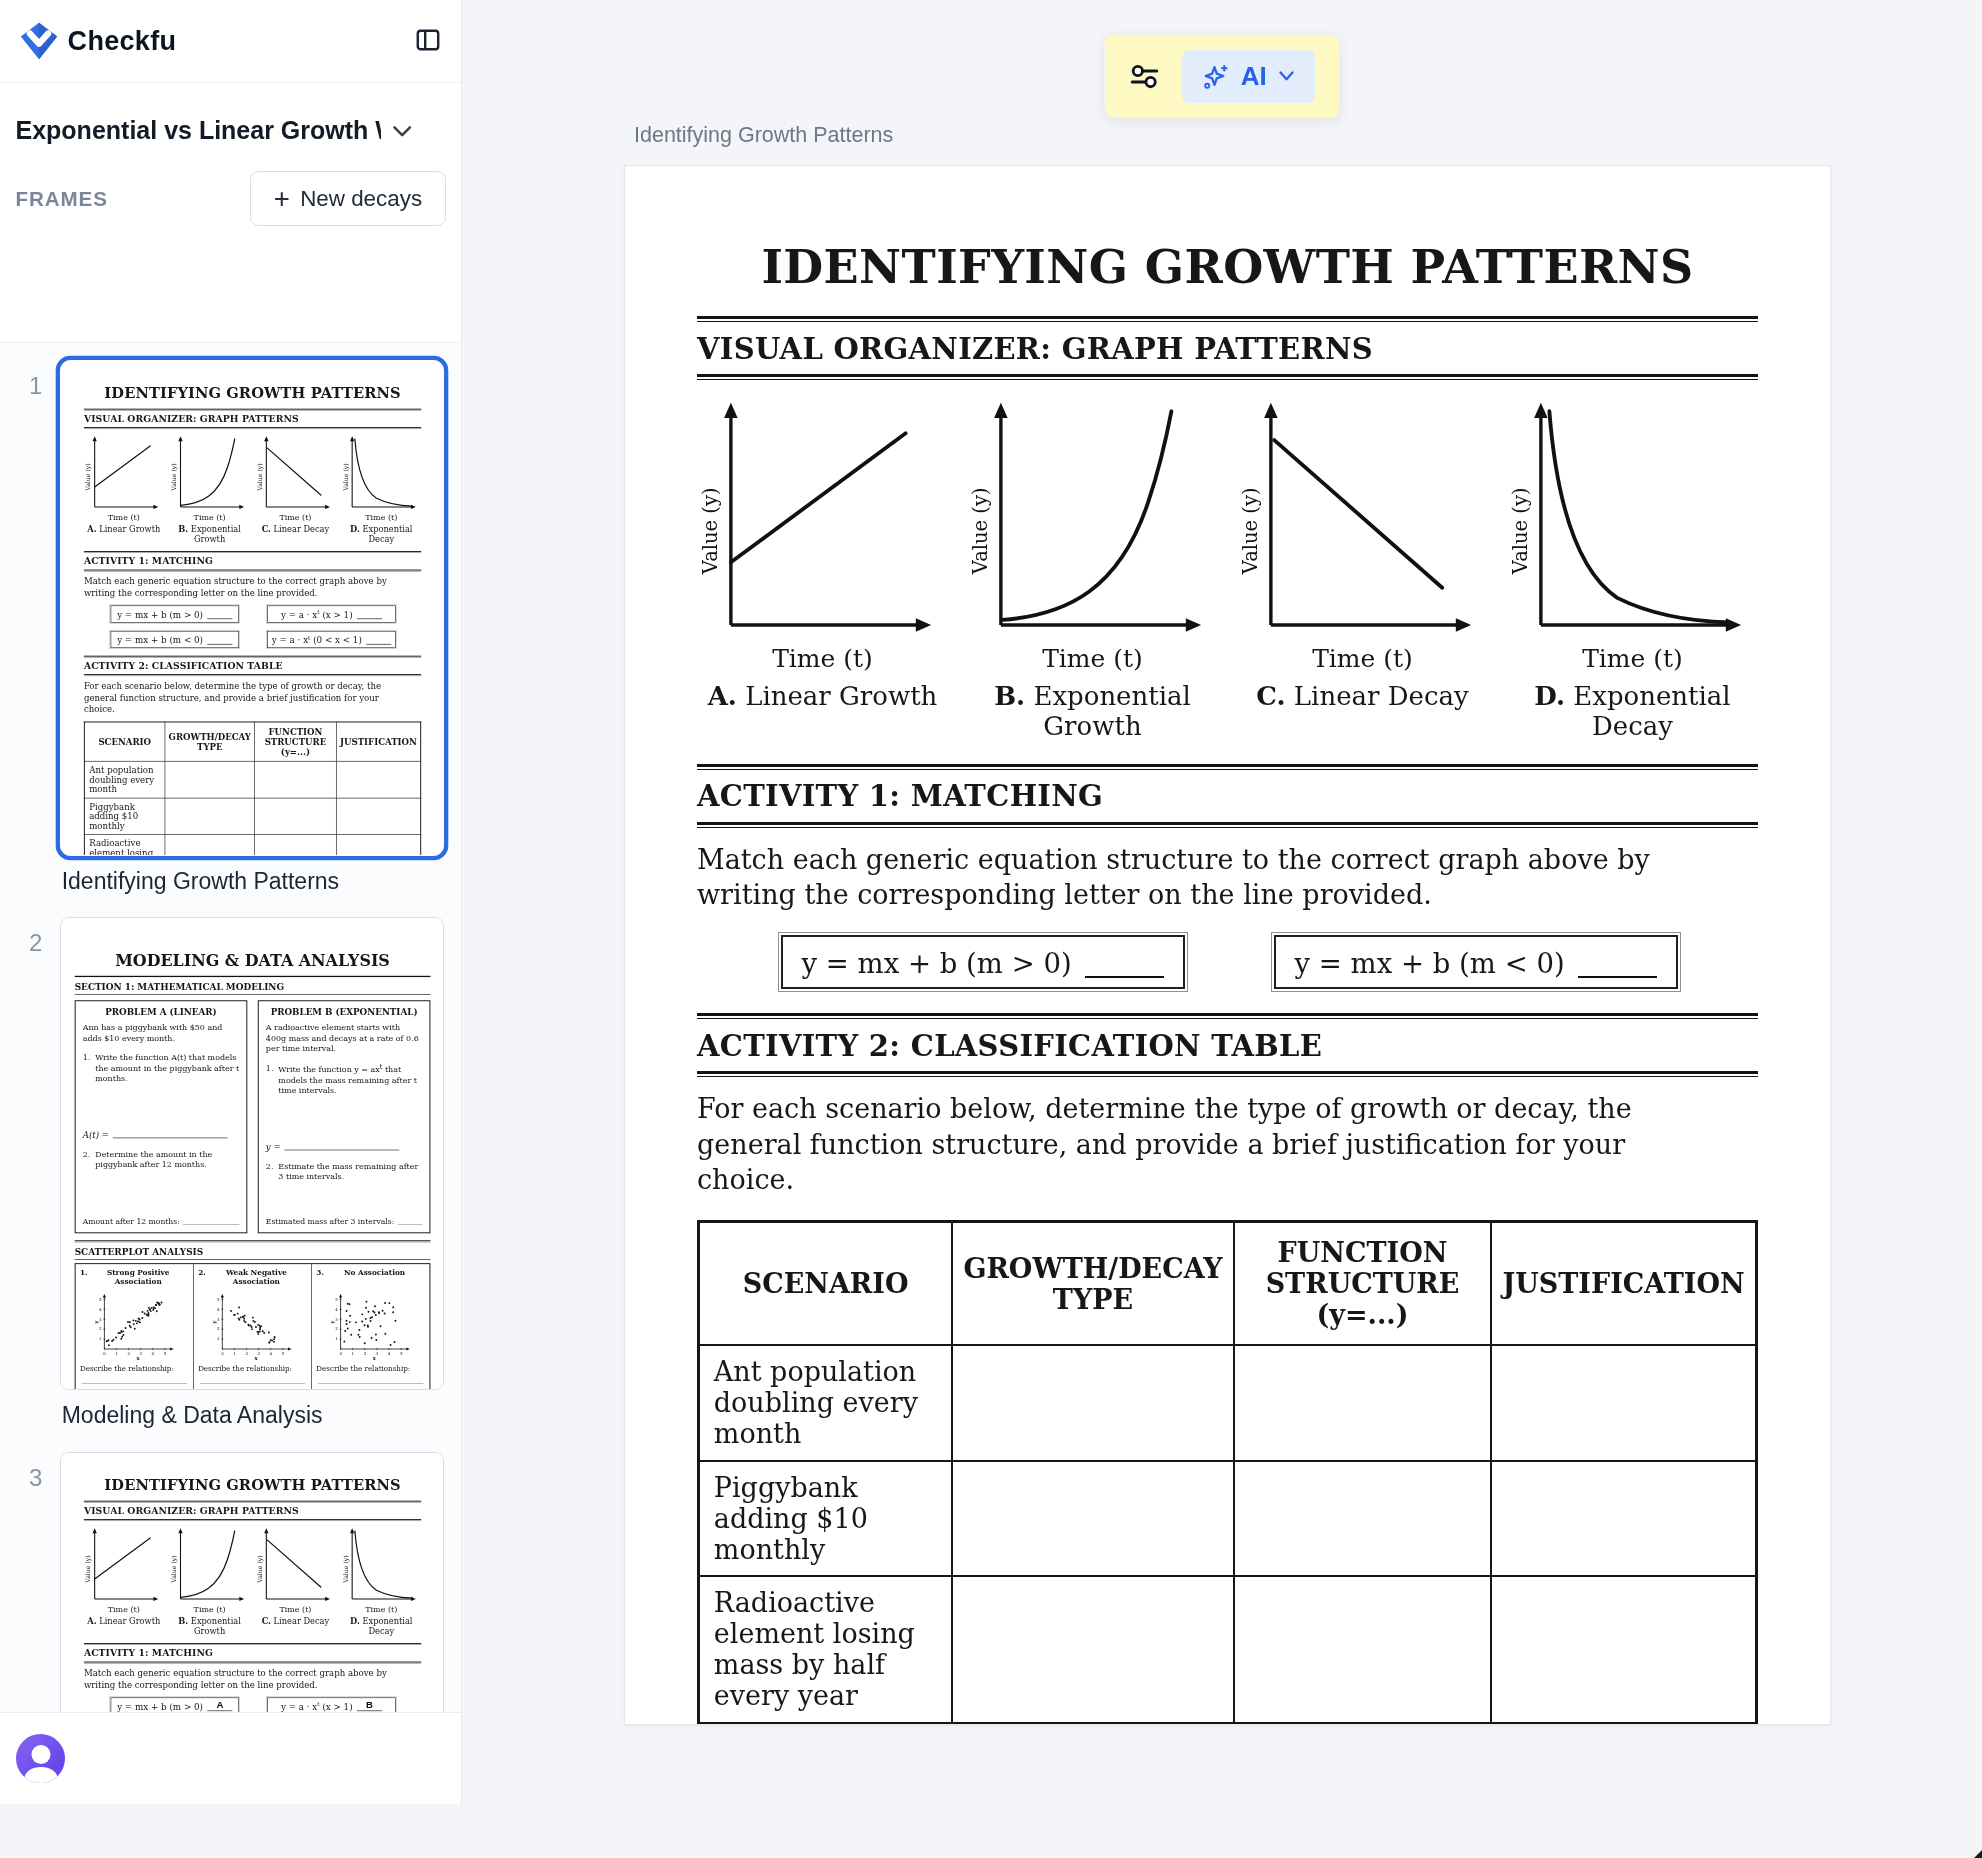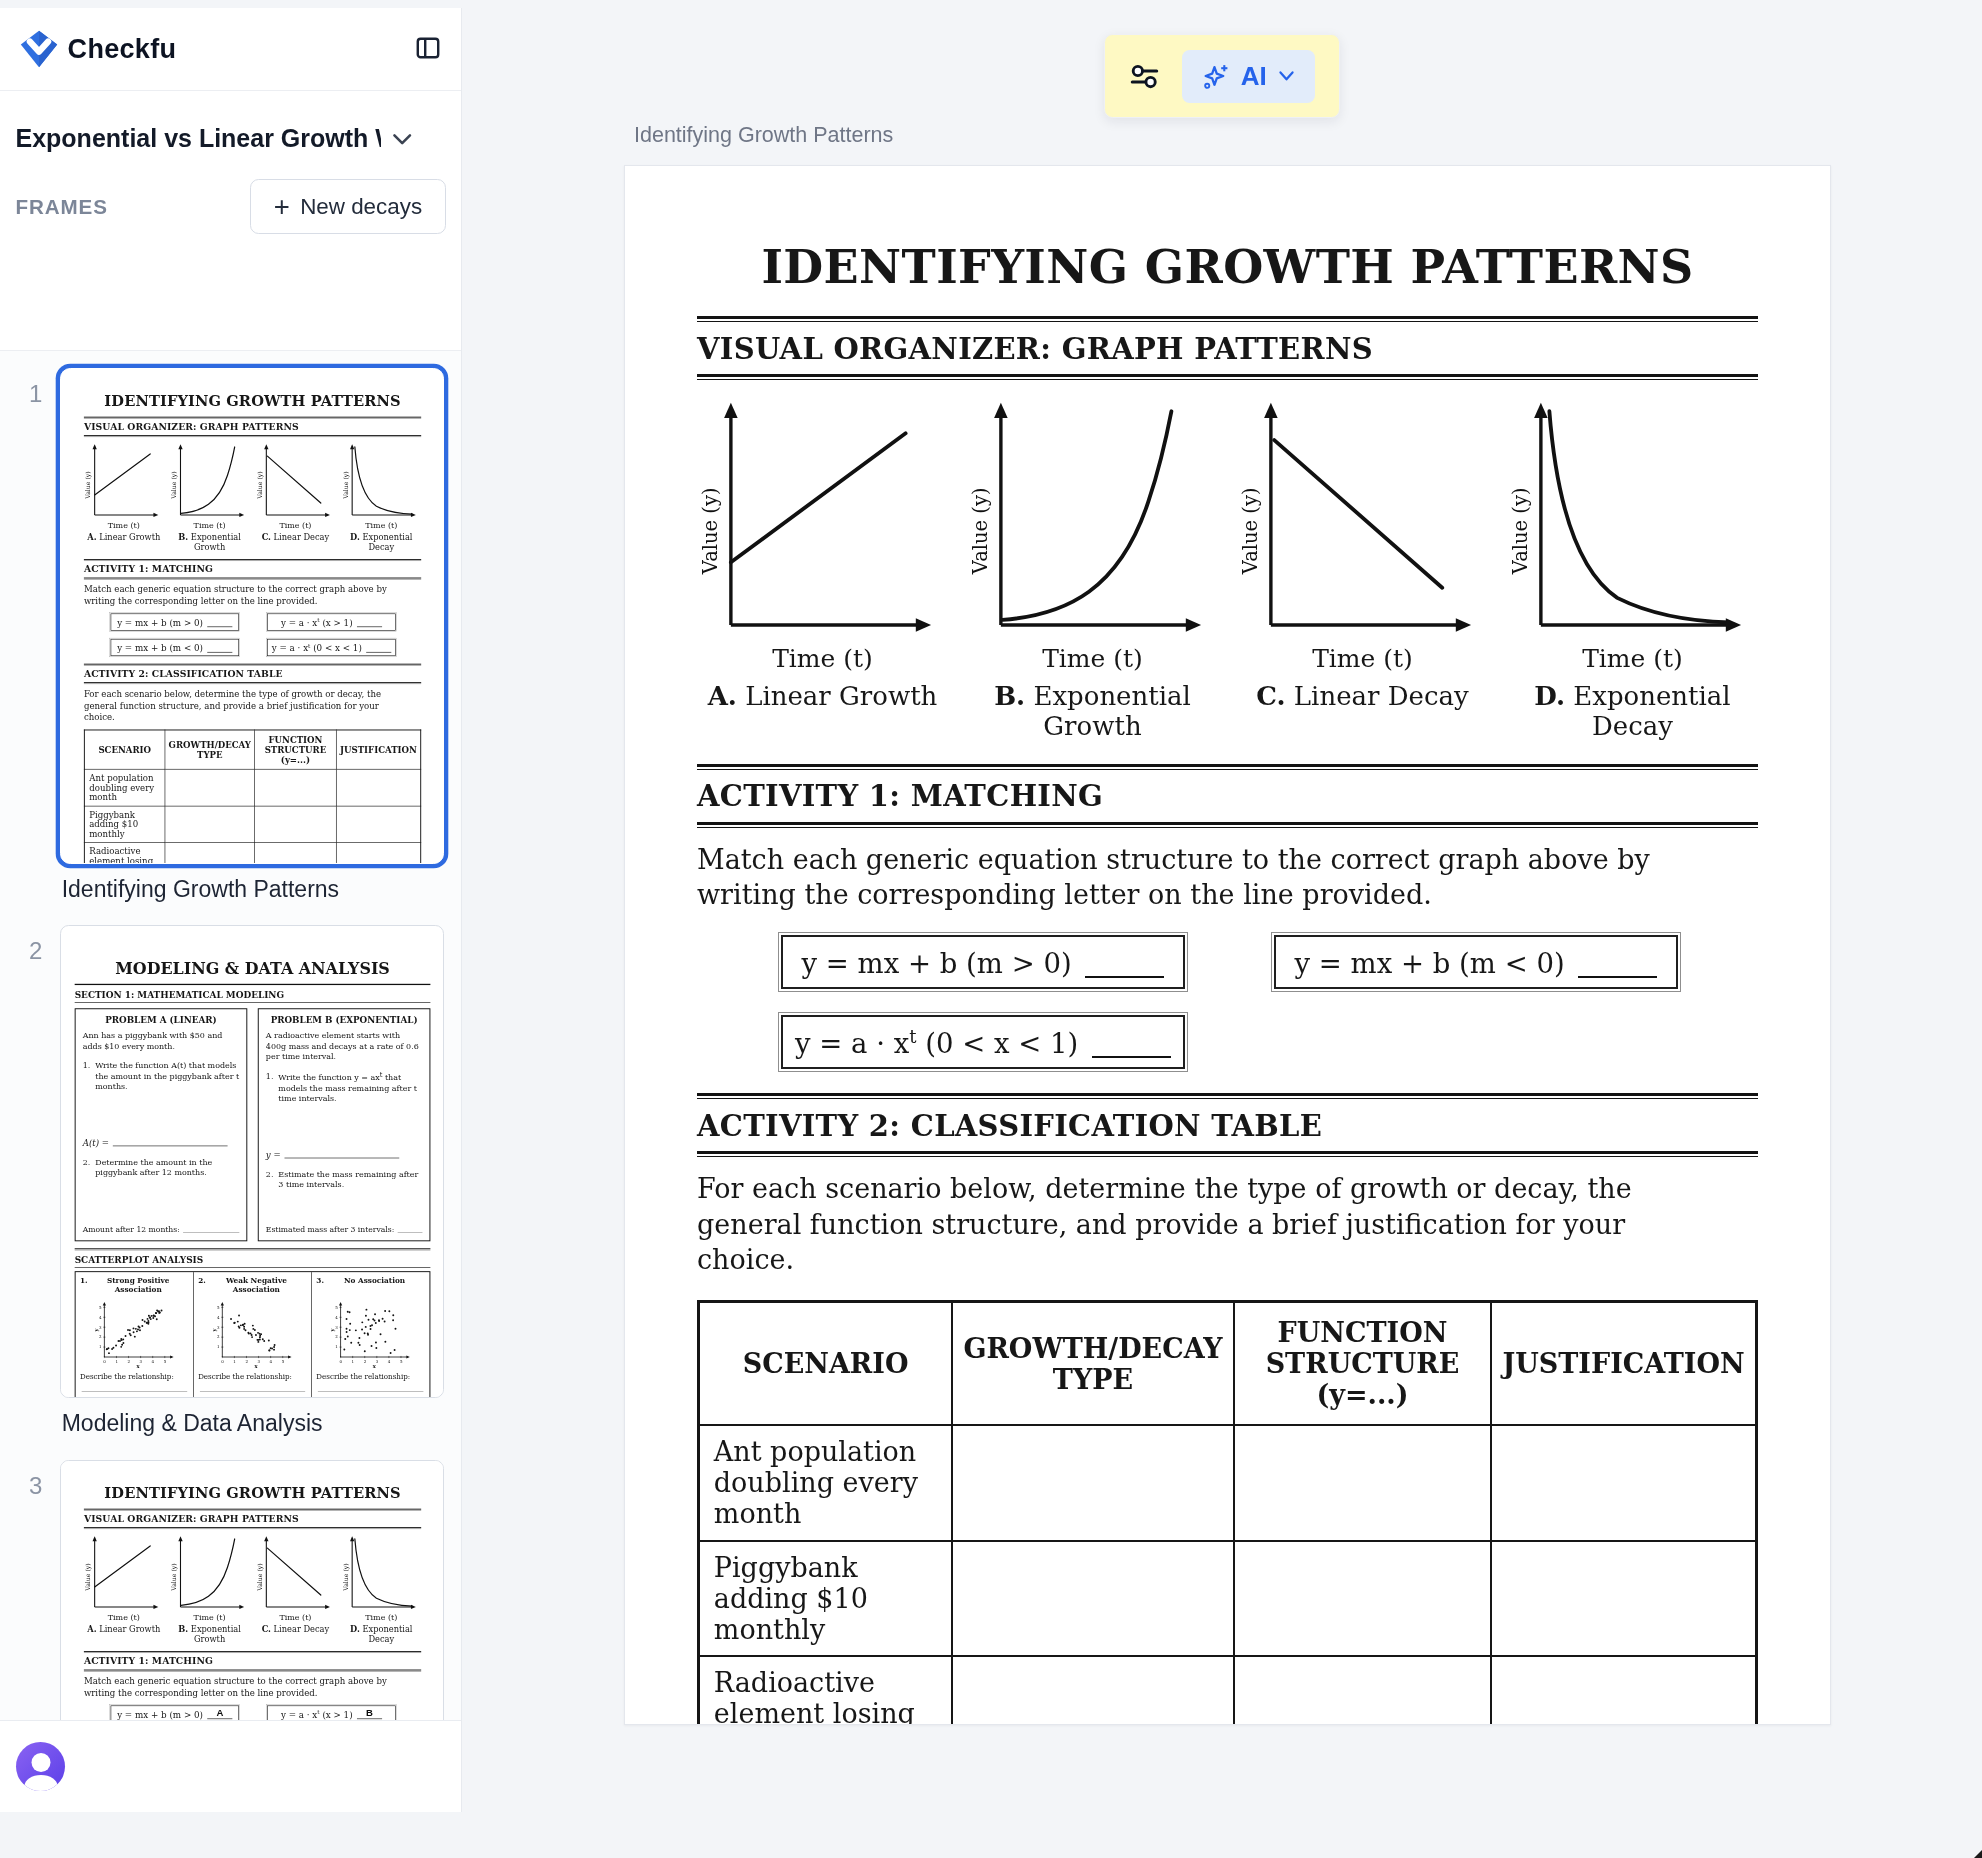"Checkfu" .sidebar { margin-top: 8px -> none }
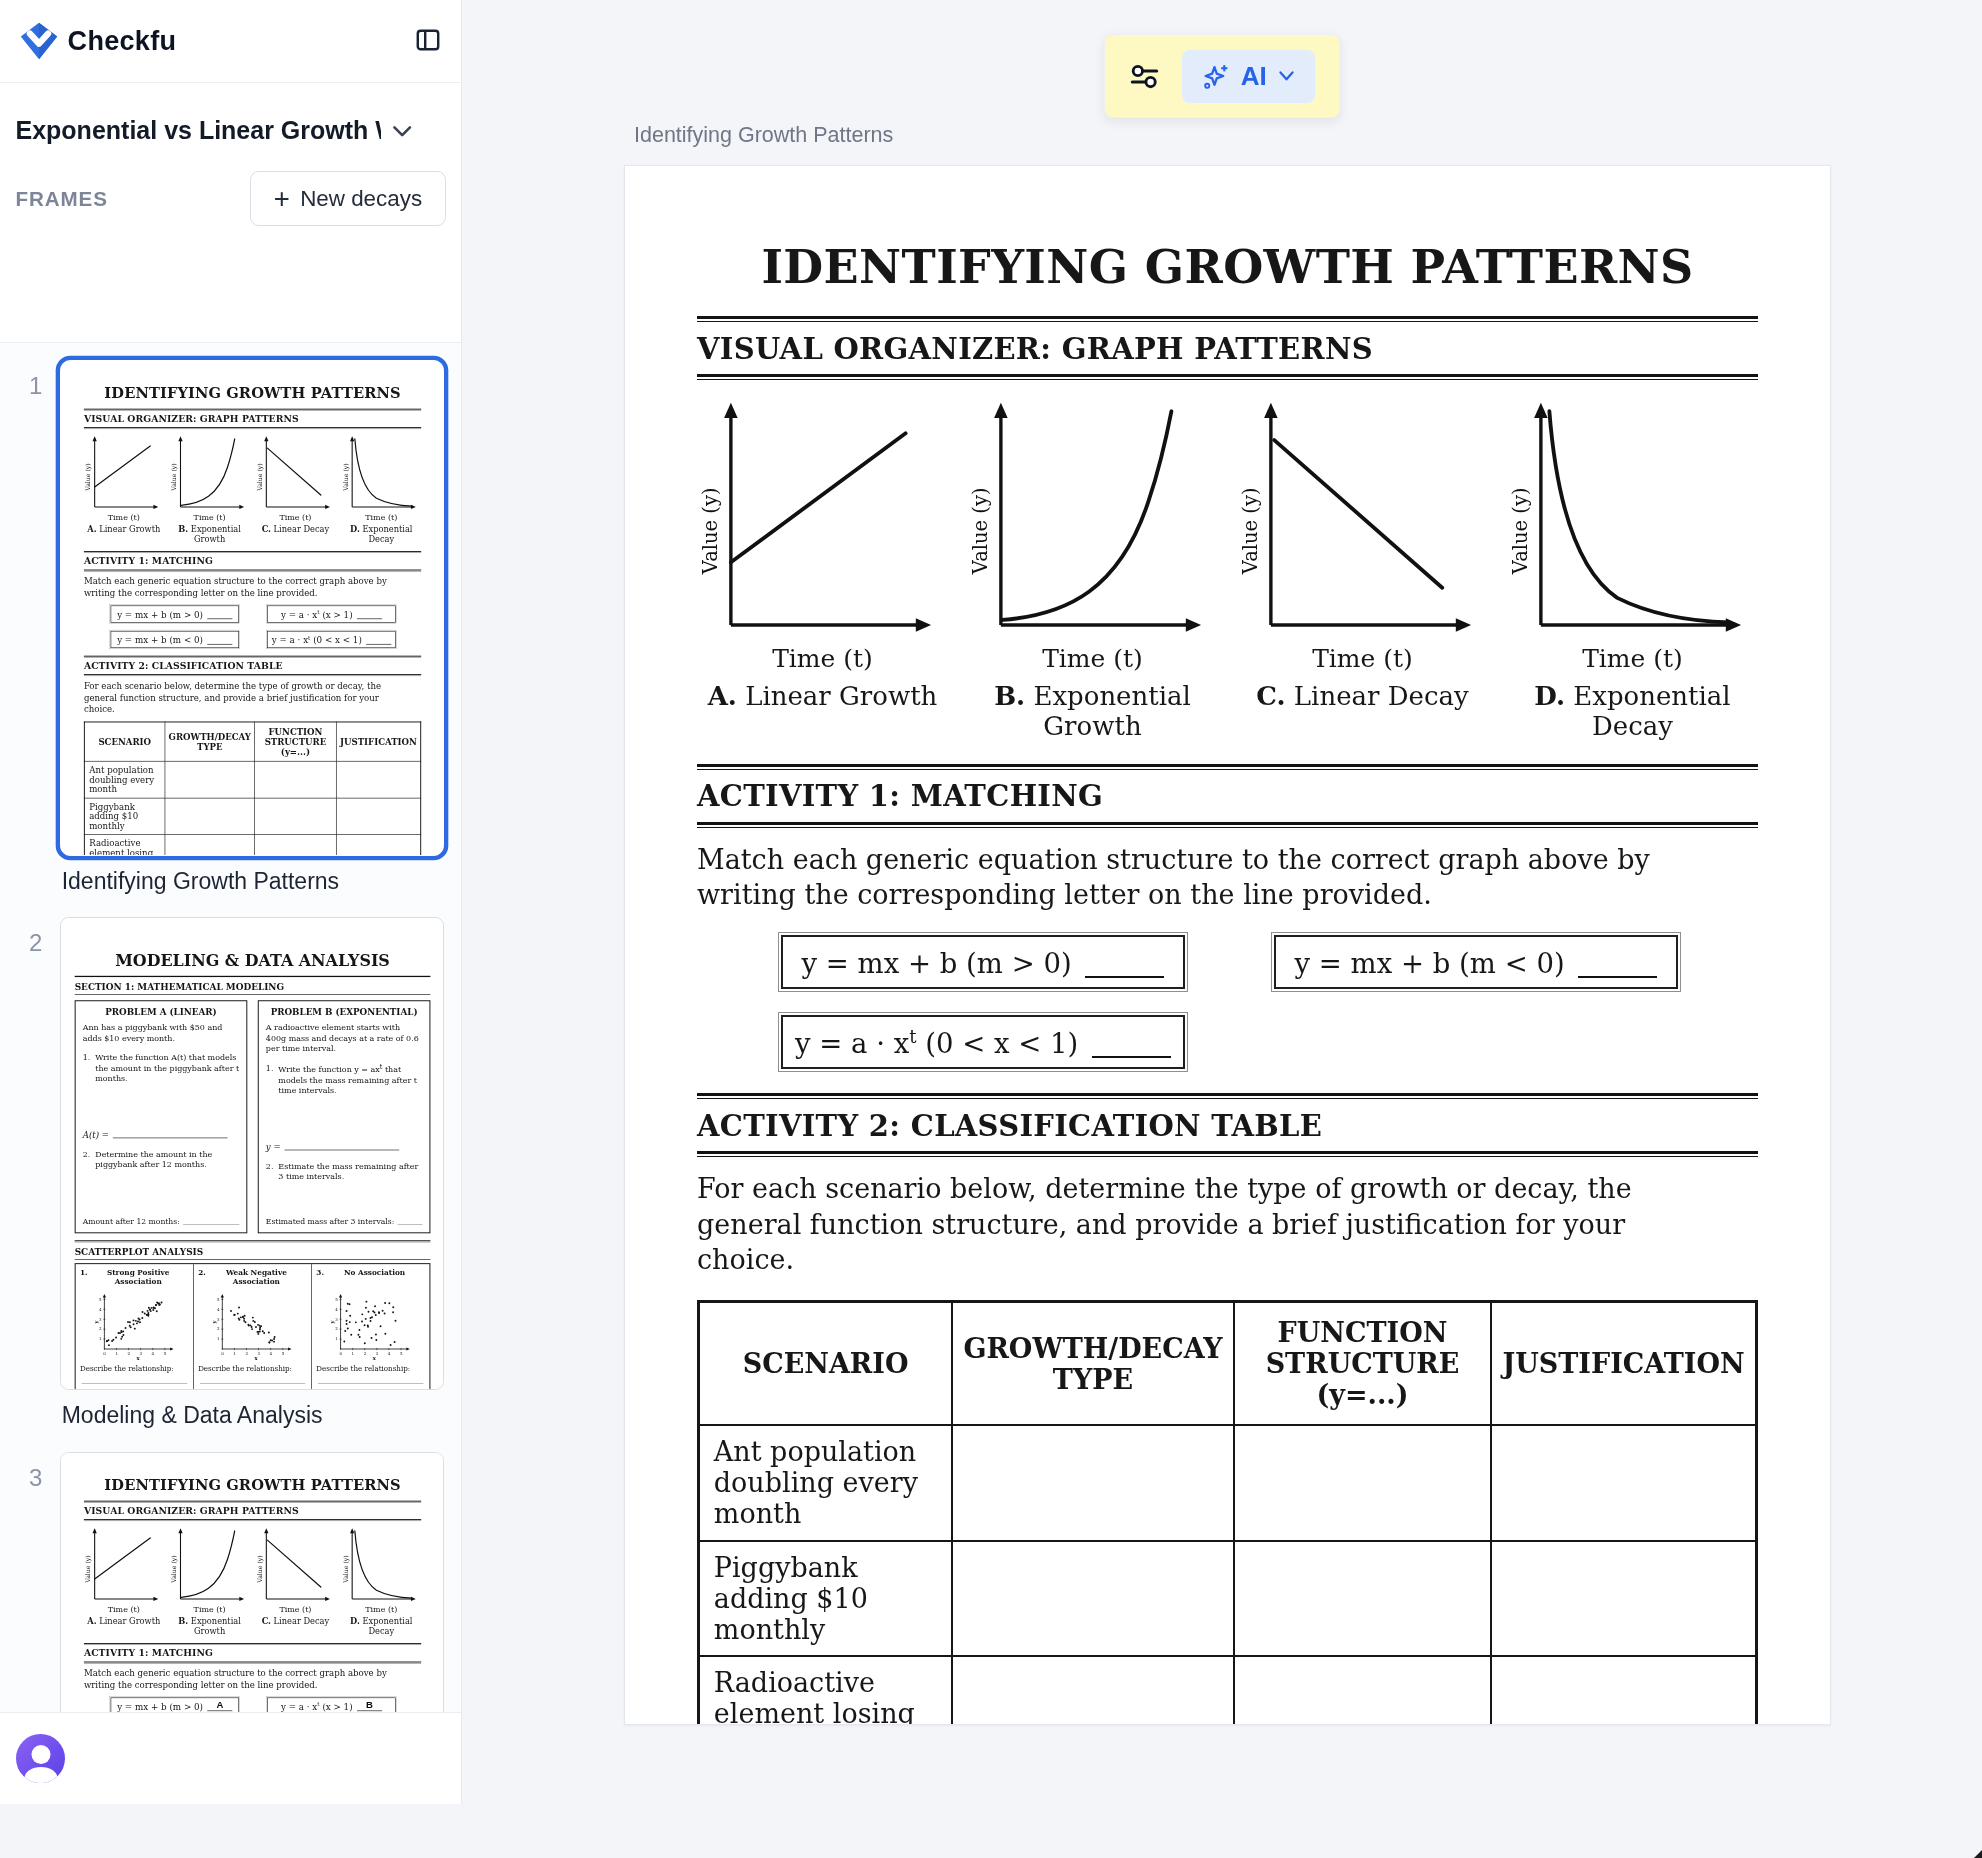"y = a · xt" div.eq-box { html: <div> <span><span>y = a · x</span><sup>t</sup><span> (0 &lt; x &lt; 1)</span></span> <span></span> </div> -> none }
